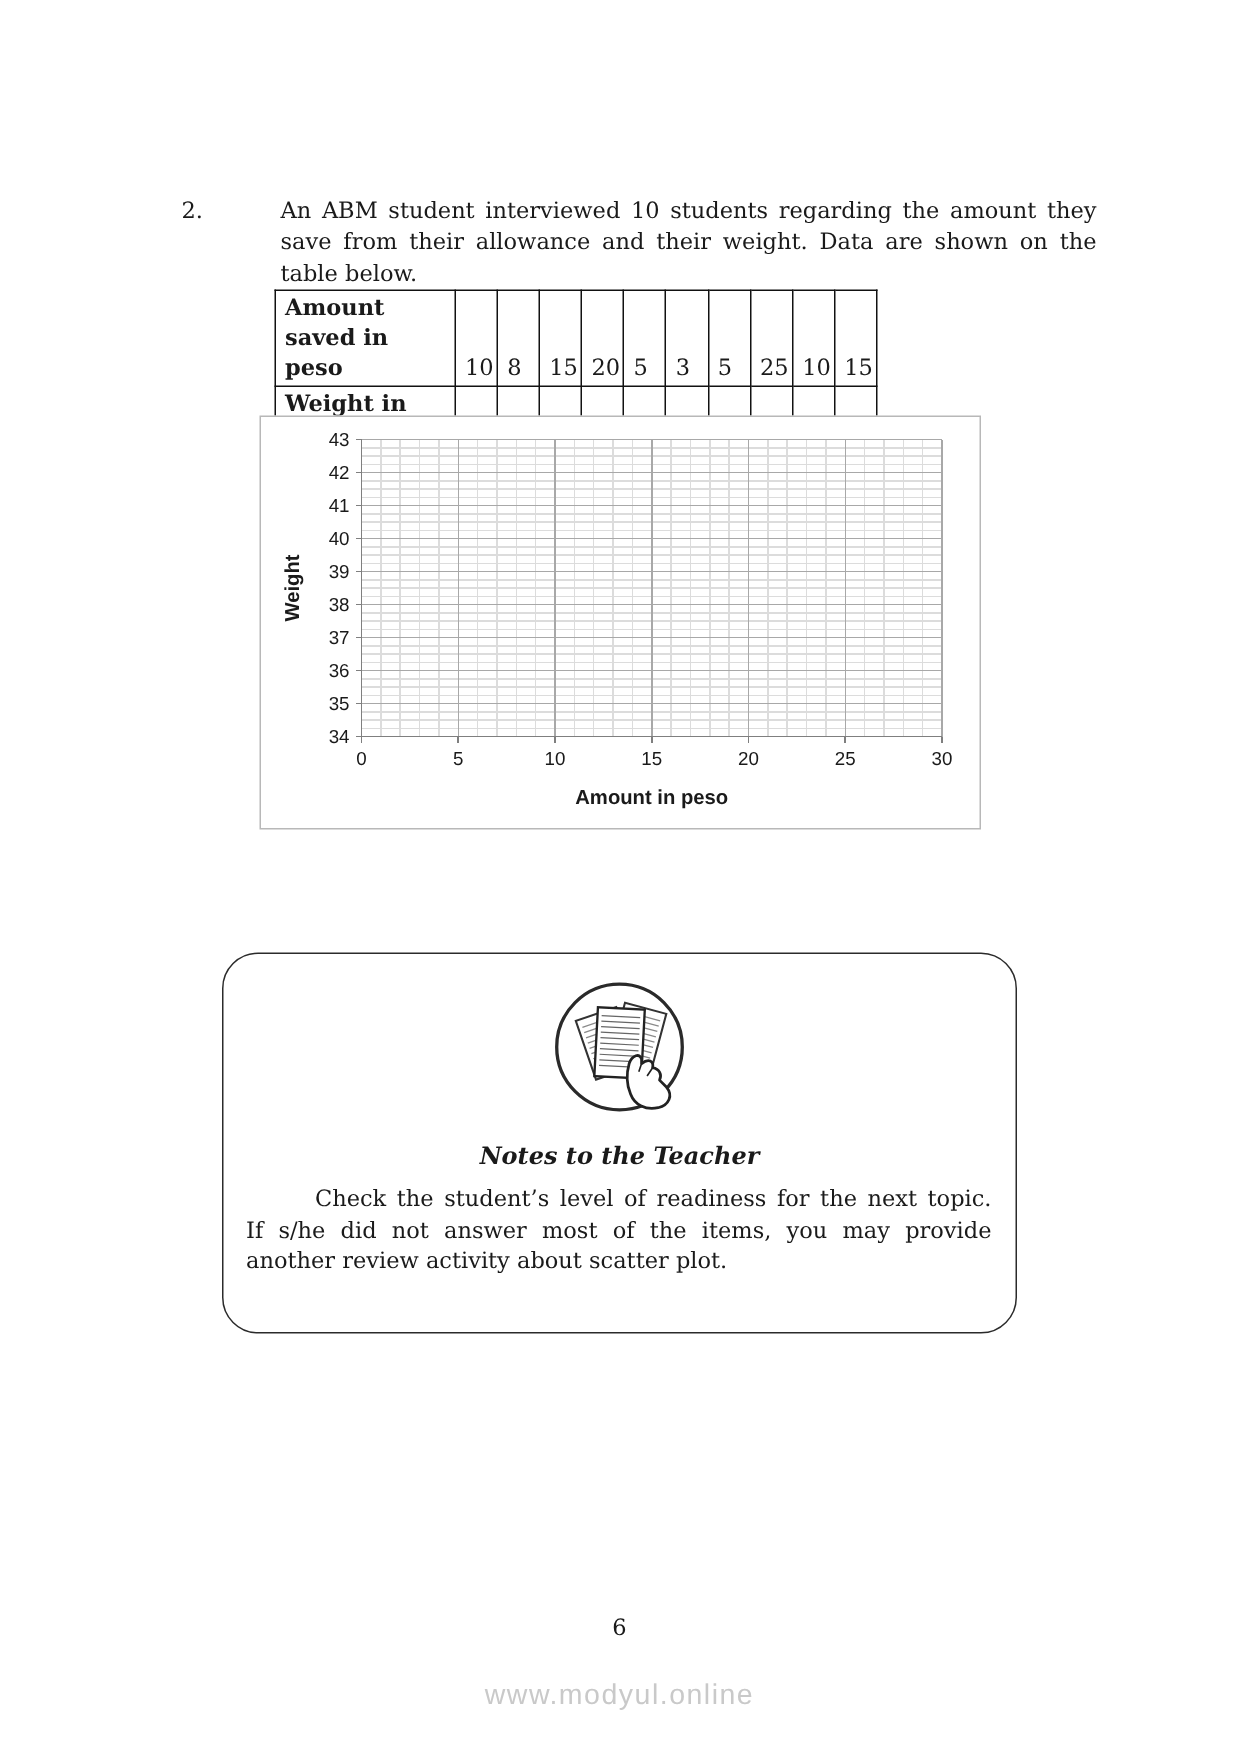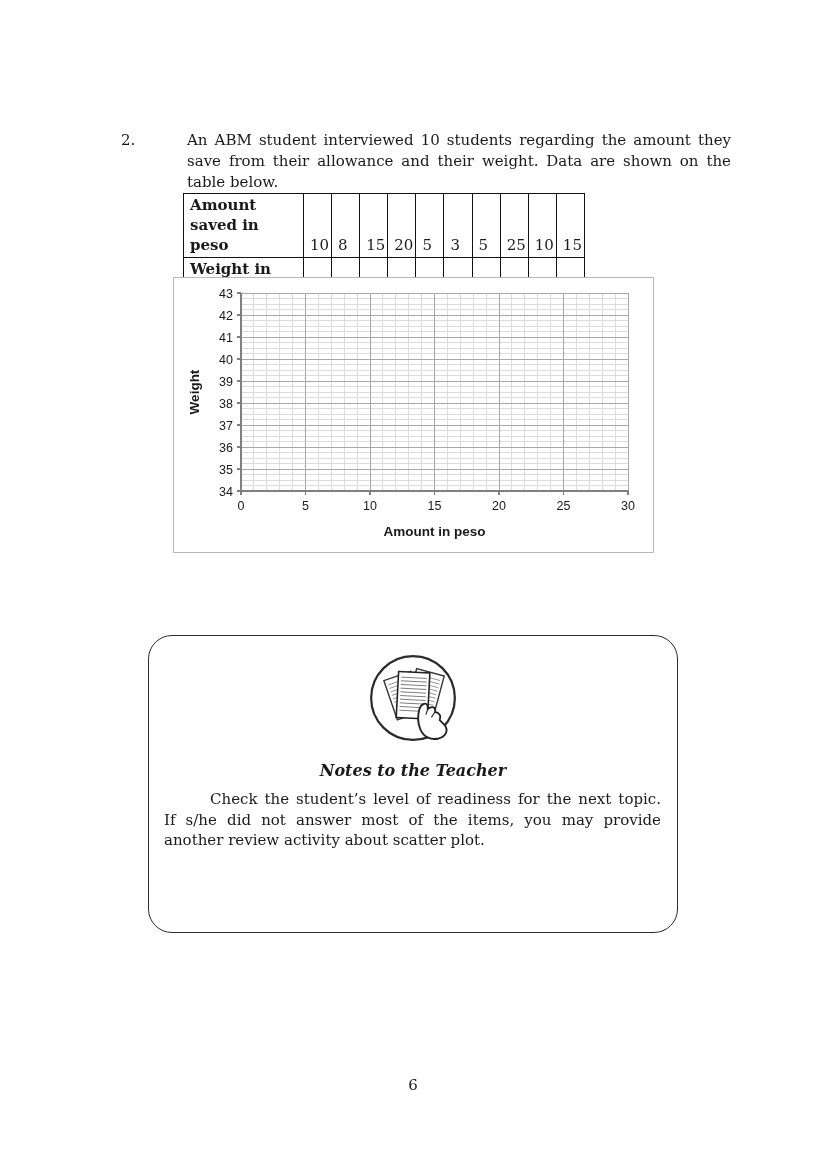"Notes to the Teacher" .notes-box { height: 298px -> 254px }
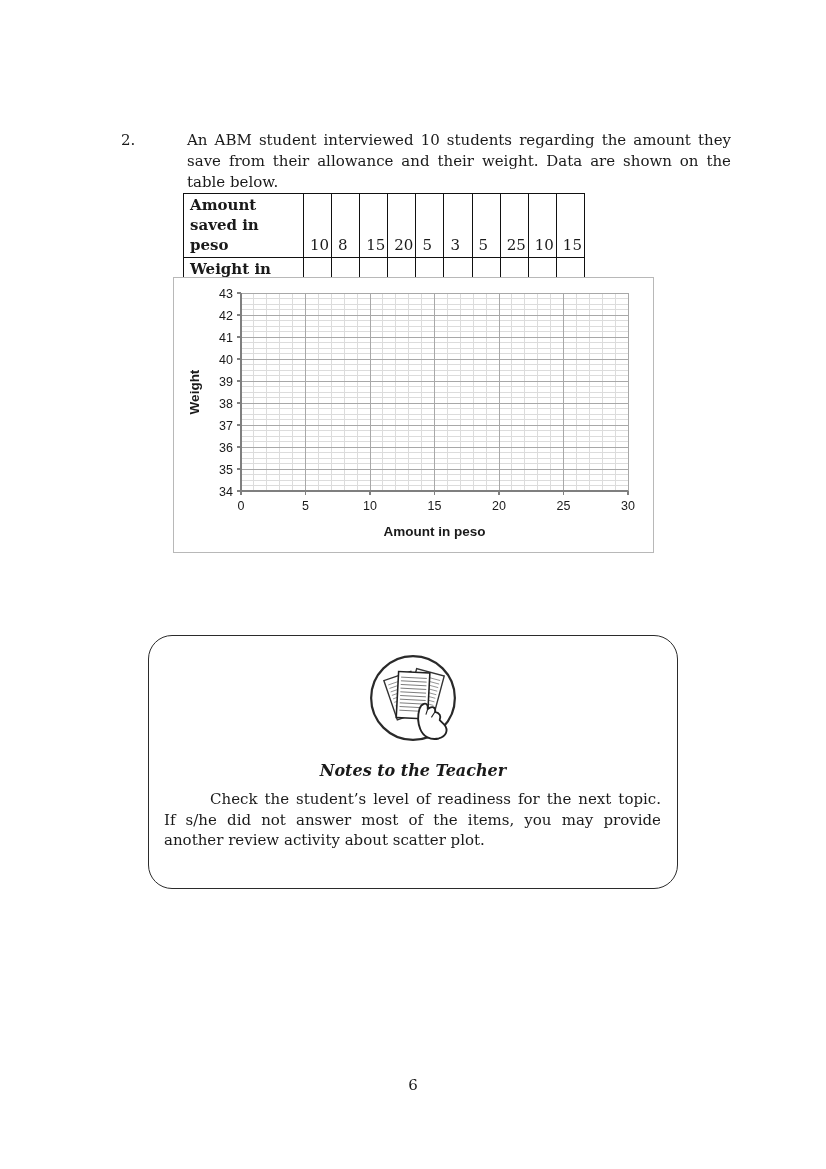"www.modyul.online" div.watermark { html: none -> <div>www.modyul.online</div> }
